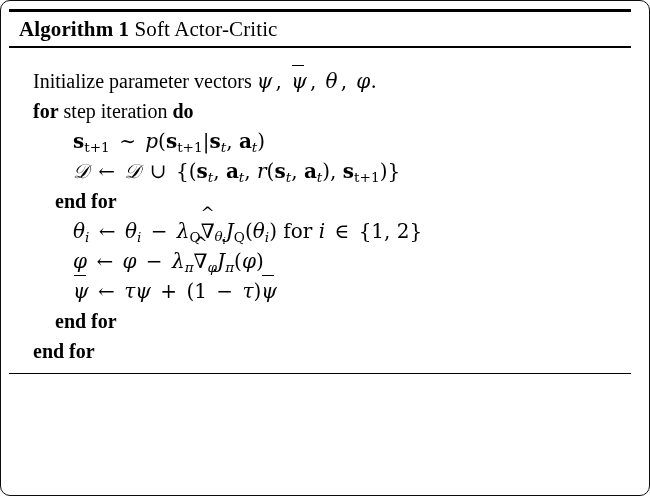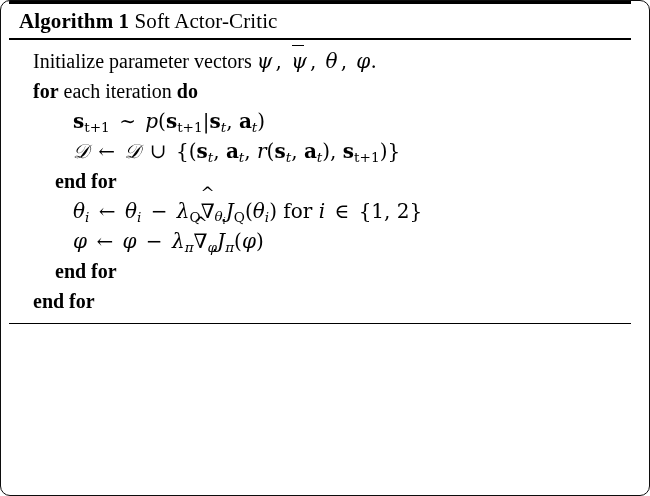"Algorithm 1 Soft Actor-Critic" #algorithm-float { top: 0 -> 8px }
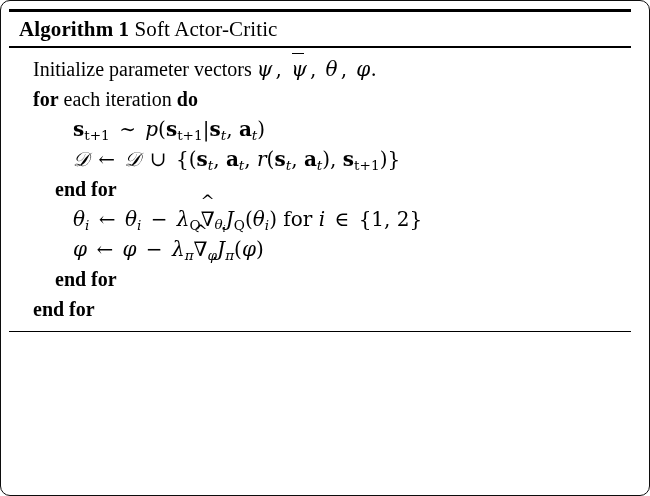"Initialize parameter vectors ψ ," #algorithm-body { margin-top: none -> 12px }
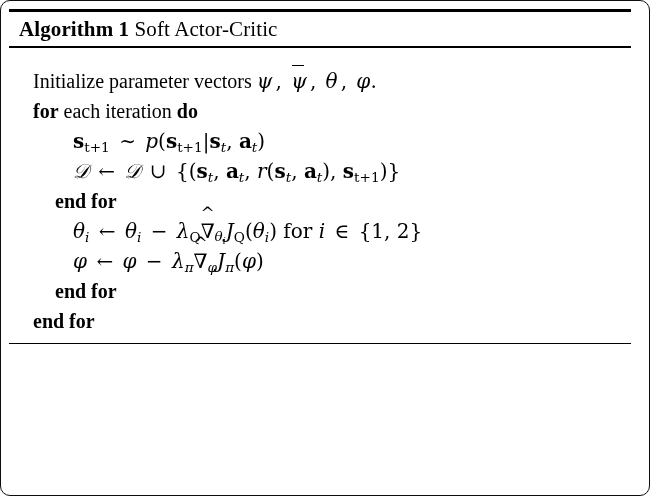"each iteration" span.txt { text: each -> step }
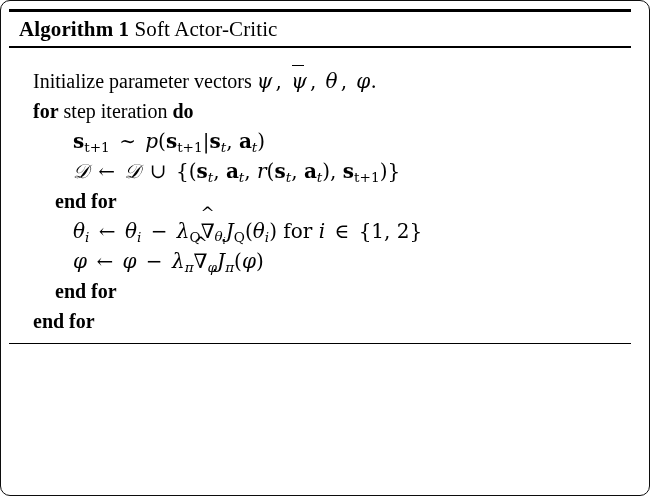"ψ ← τψ + (1" div.alg-line { html: none -> <div> <span><span>ψ</span> <span>←</span> τψ <span>+</span> <span>(1</span> <span>−</span> τ<span>)</span><span>ψ</span></span> </div> }
